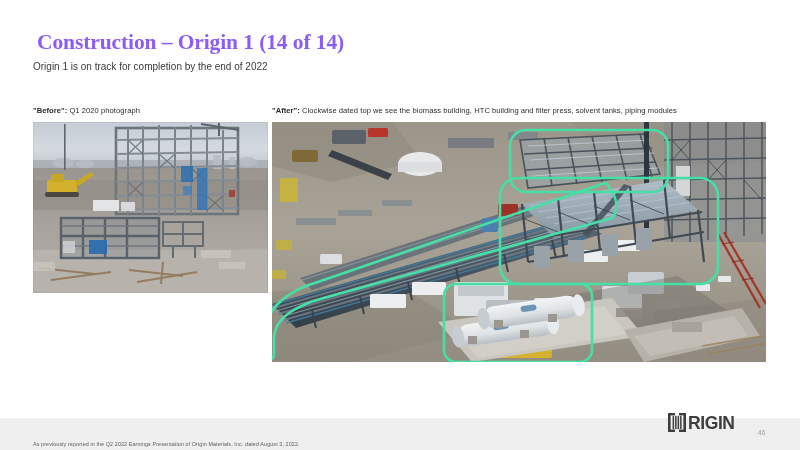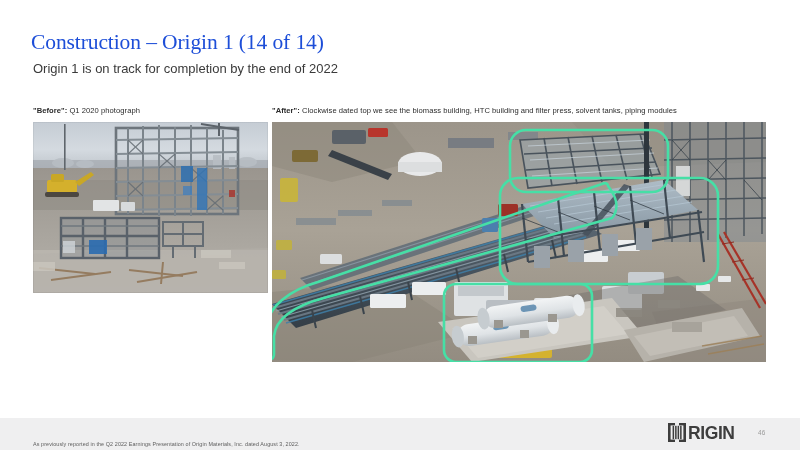"Construction – Origin 1 (14" #title { color: #1d4ed8 -> #8b5cf6; font-weight: normal -> bold; left: 31px -> 37px }
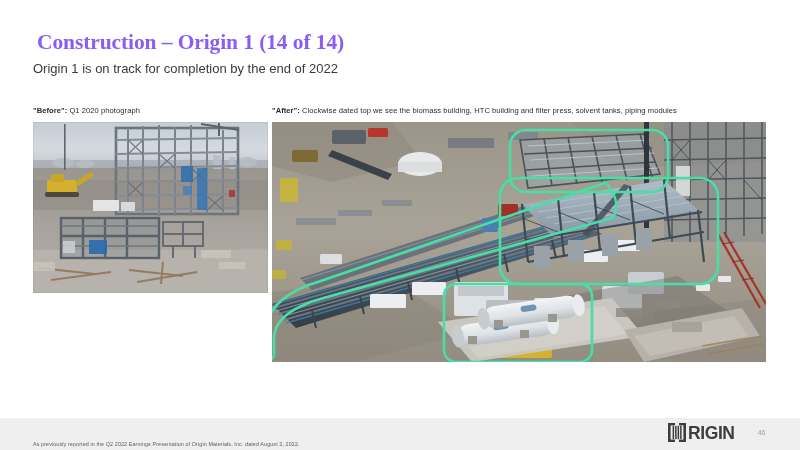"Origin 1 is on track" #subtitle { font-size: 13px -> 10px }
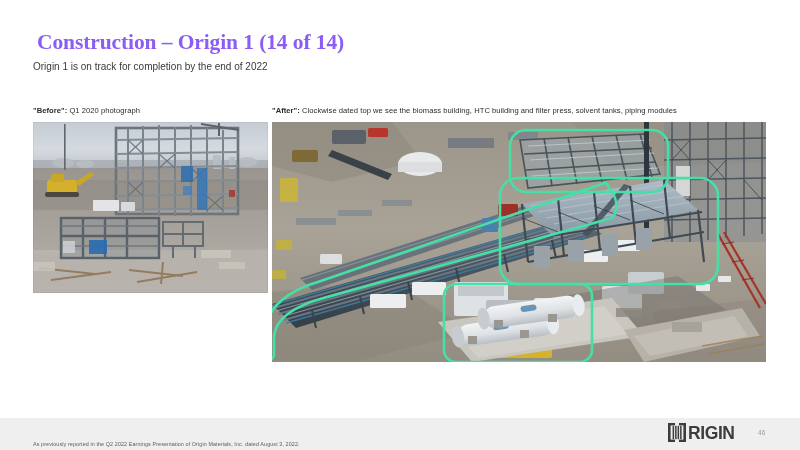"RIGIN" #logo { top: 423px -> 413px }
